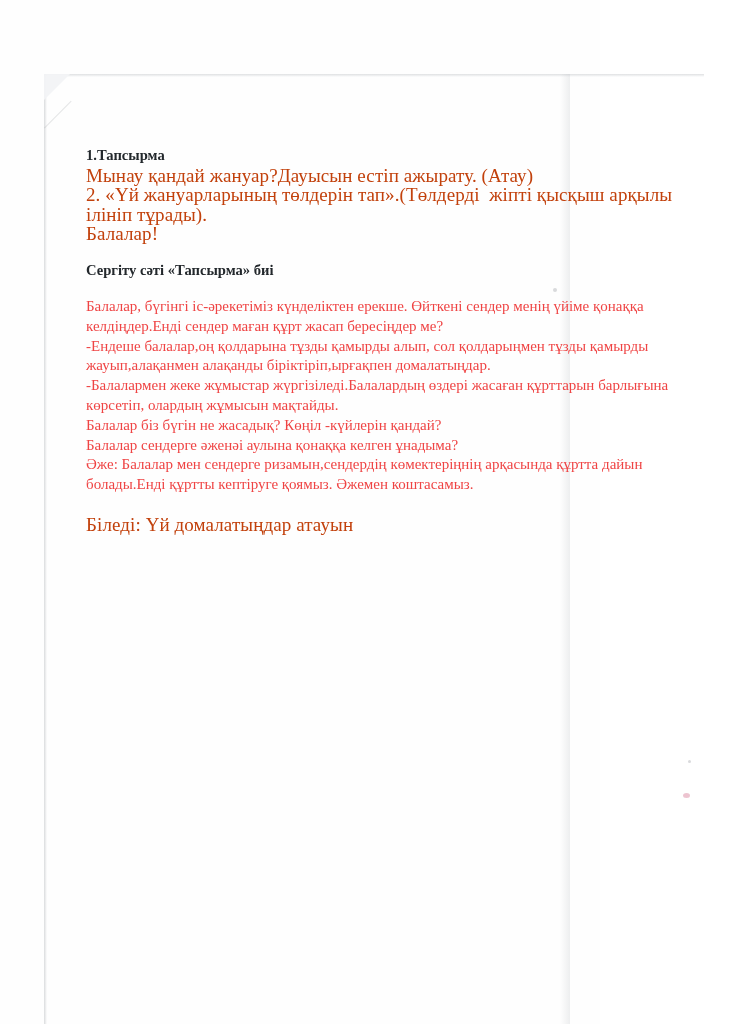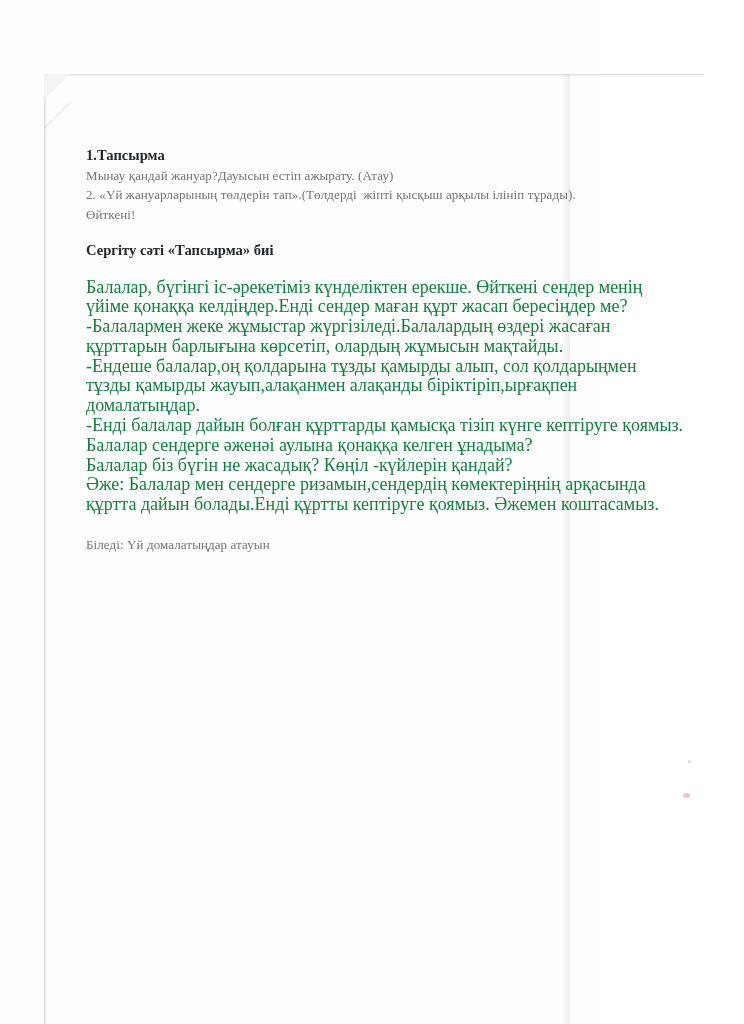"Мынау қандай жануар?Дауысын естіп" .line { color: #737373 -> #c2410c; font-size: 13px -> 19px }
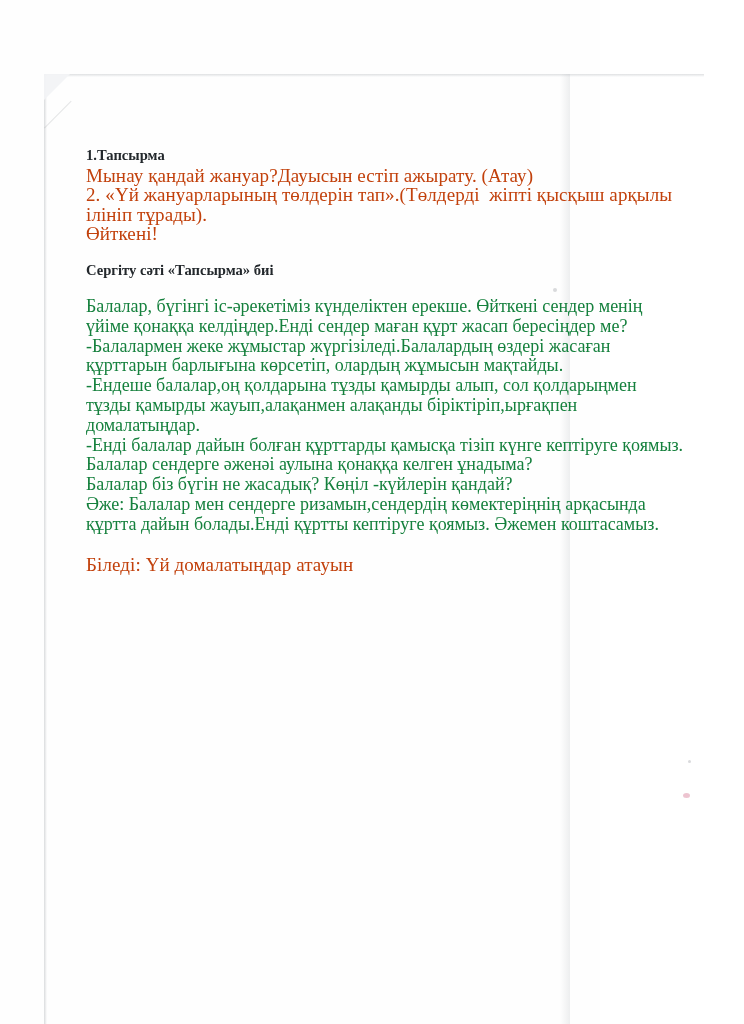"Өйткені!" p.line { text: Өйткені -> Балалар }
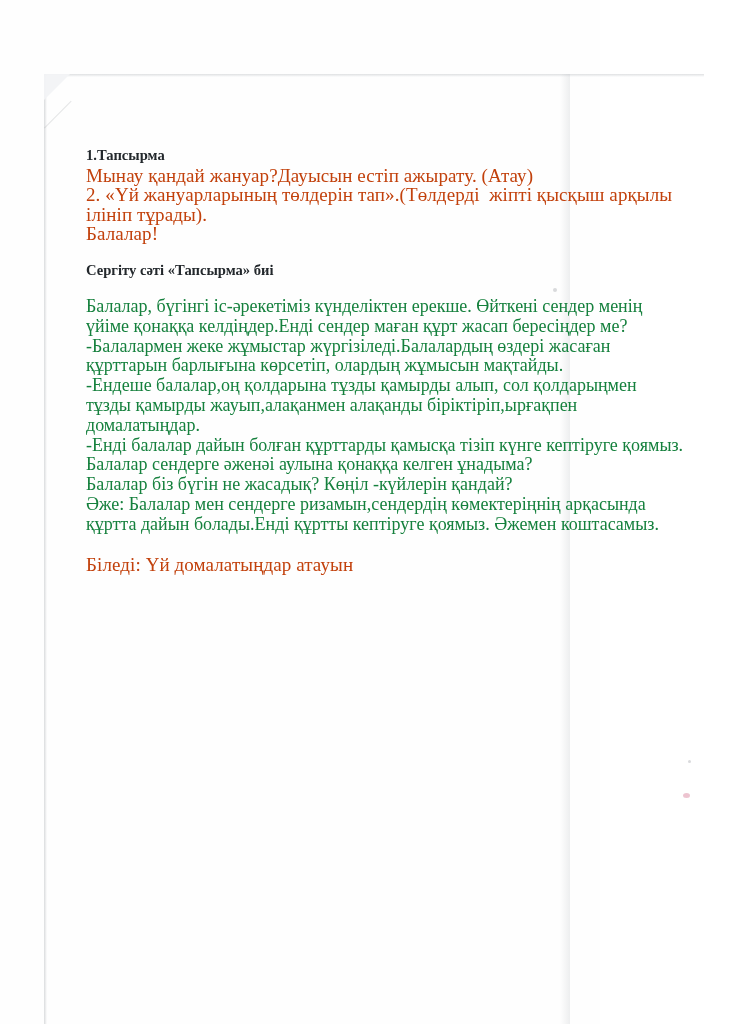"Балалар, бүгінгі іс-әрекетіміз" .para { color: #15803d -> #ef4444; font-size: 18px -> 15px }
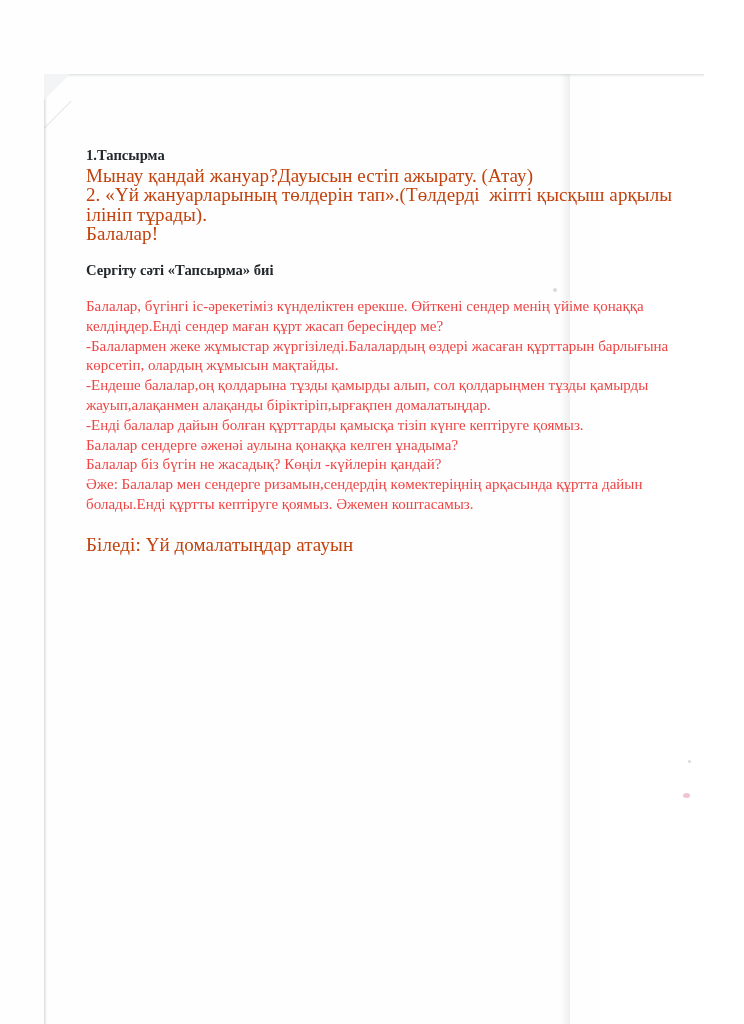"-Балалармен жеке жұмыстар" p.para { order: before "-Ендеше балалар,оң қолдарына тұзды" -> after "-Ендеше балалар,оң қолдарына тұзды" }
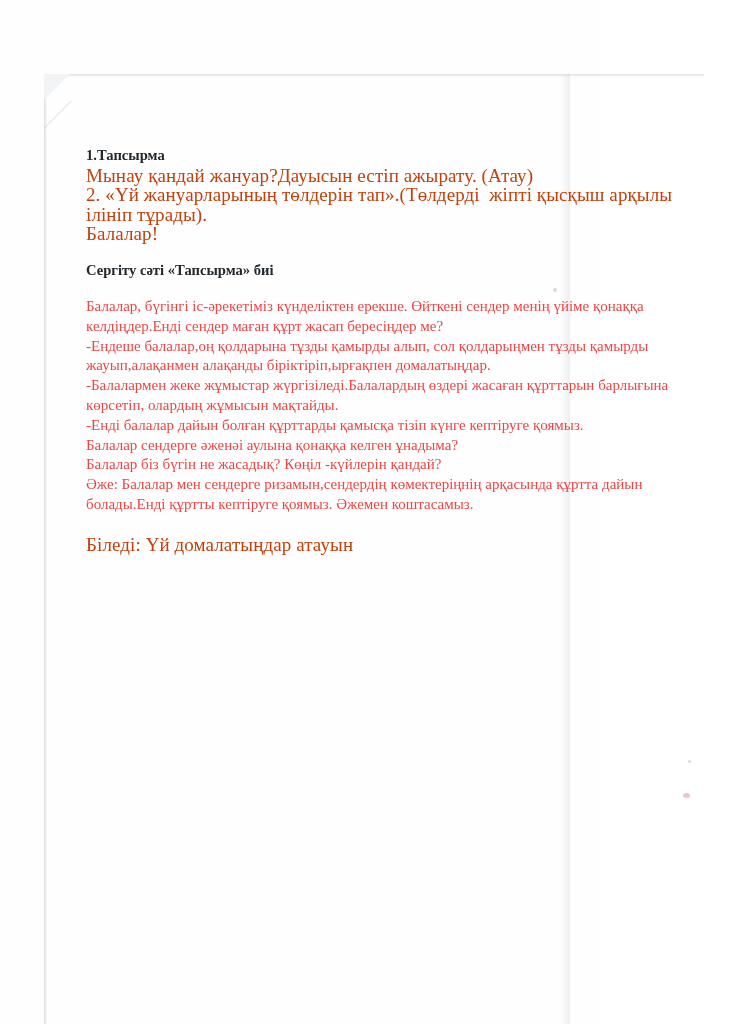"-Енді балалар дайын болған құрттарды" p.para { html: <p>-Енді балалар дайын болған құрттарды қамысқа тізіп күнге кептіруге қоямыз.</p> -> none }
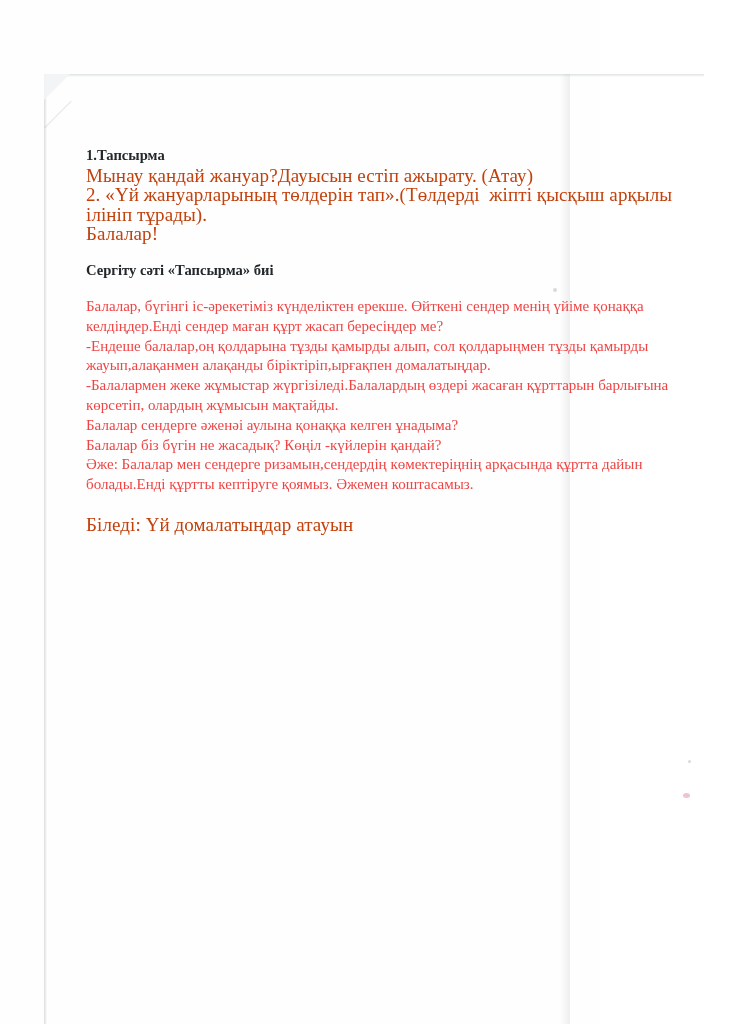"Балалар сендерге әженәі аулына қонаққа" p.para { order: before "Балалар біз бүгін не жасадық?" -> after "Балалар біз бүгін не жасадық?" }
